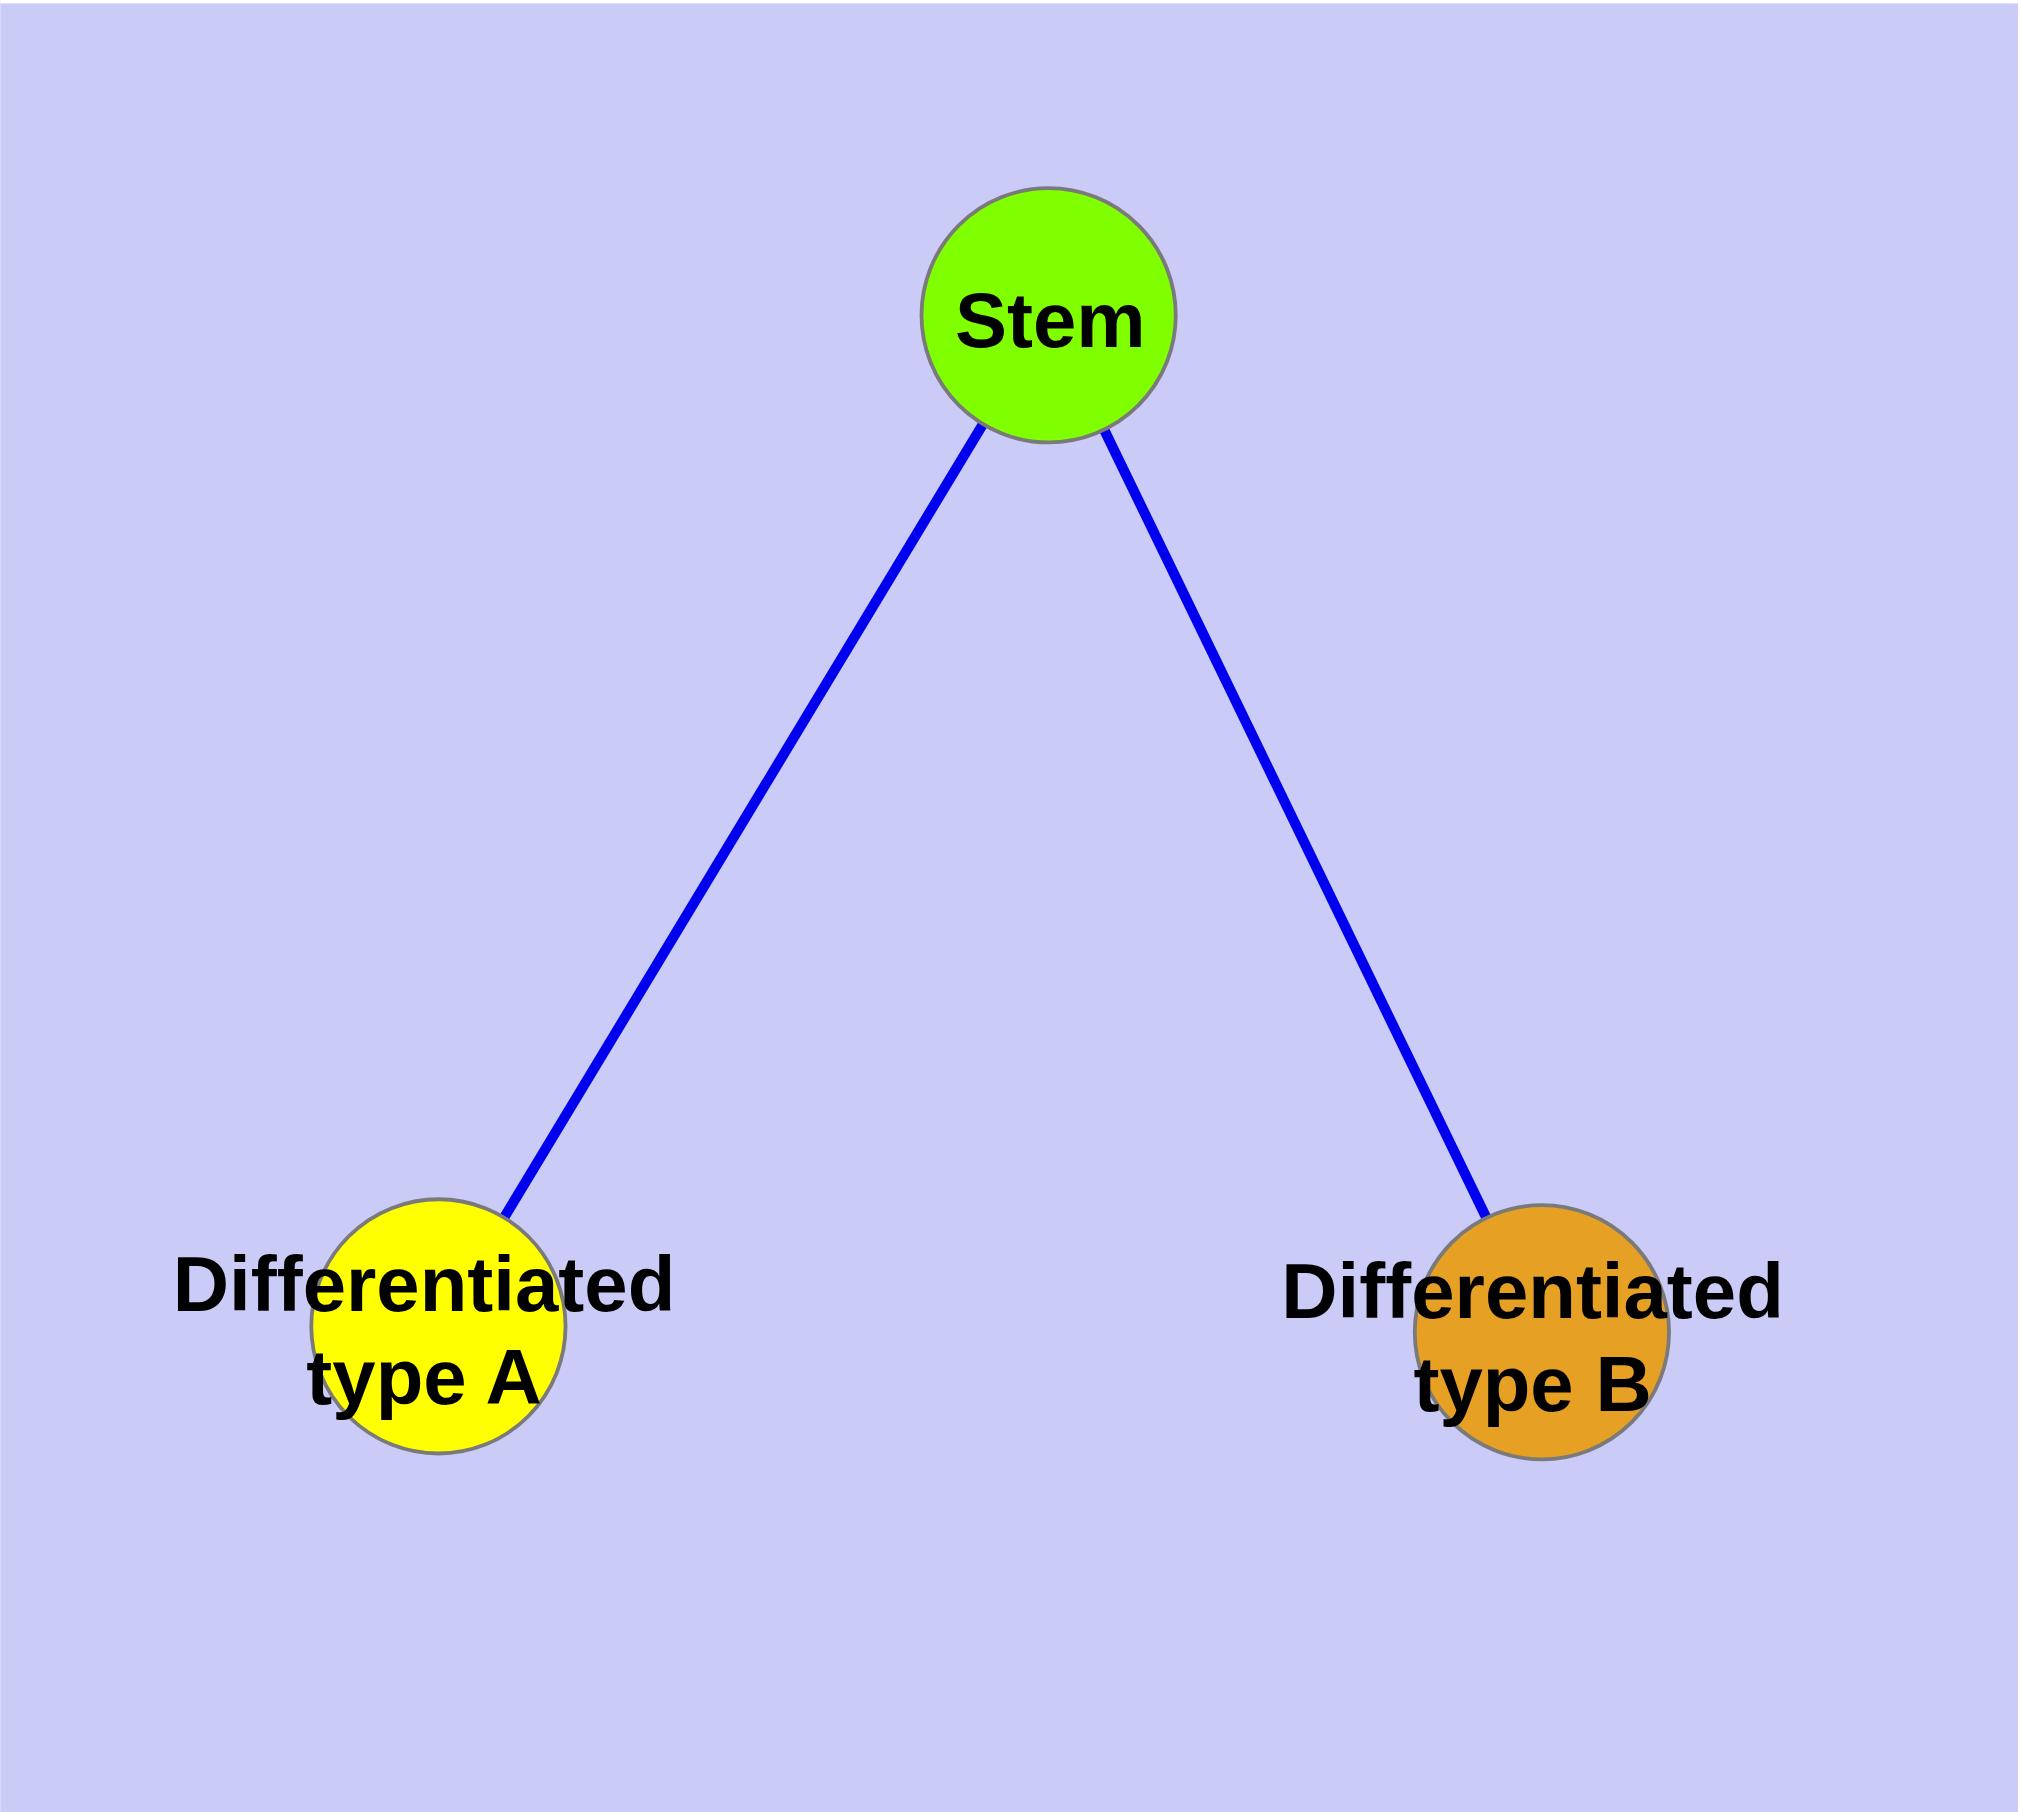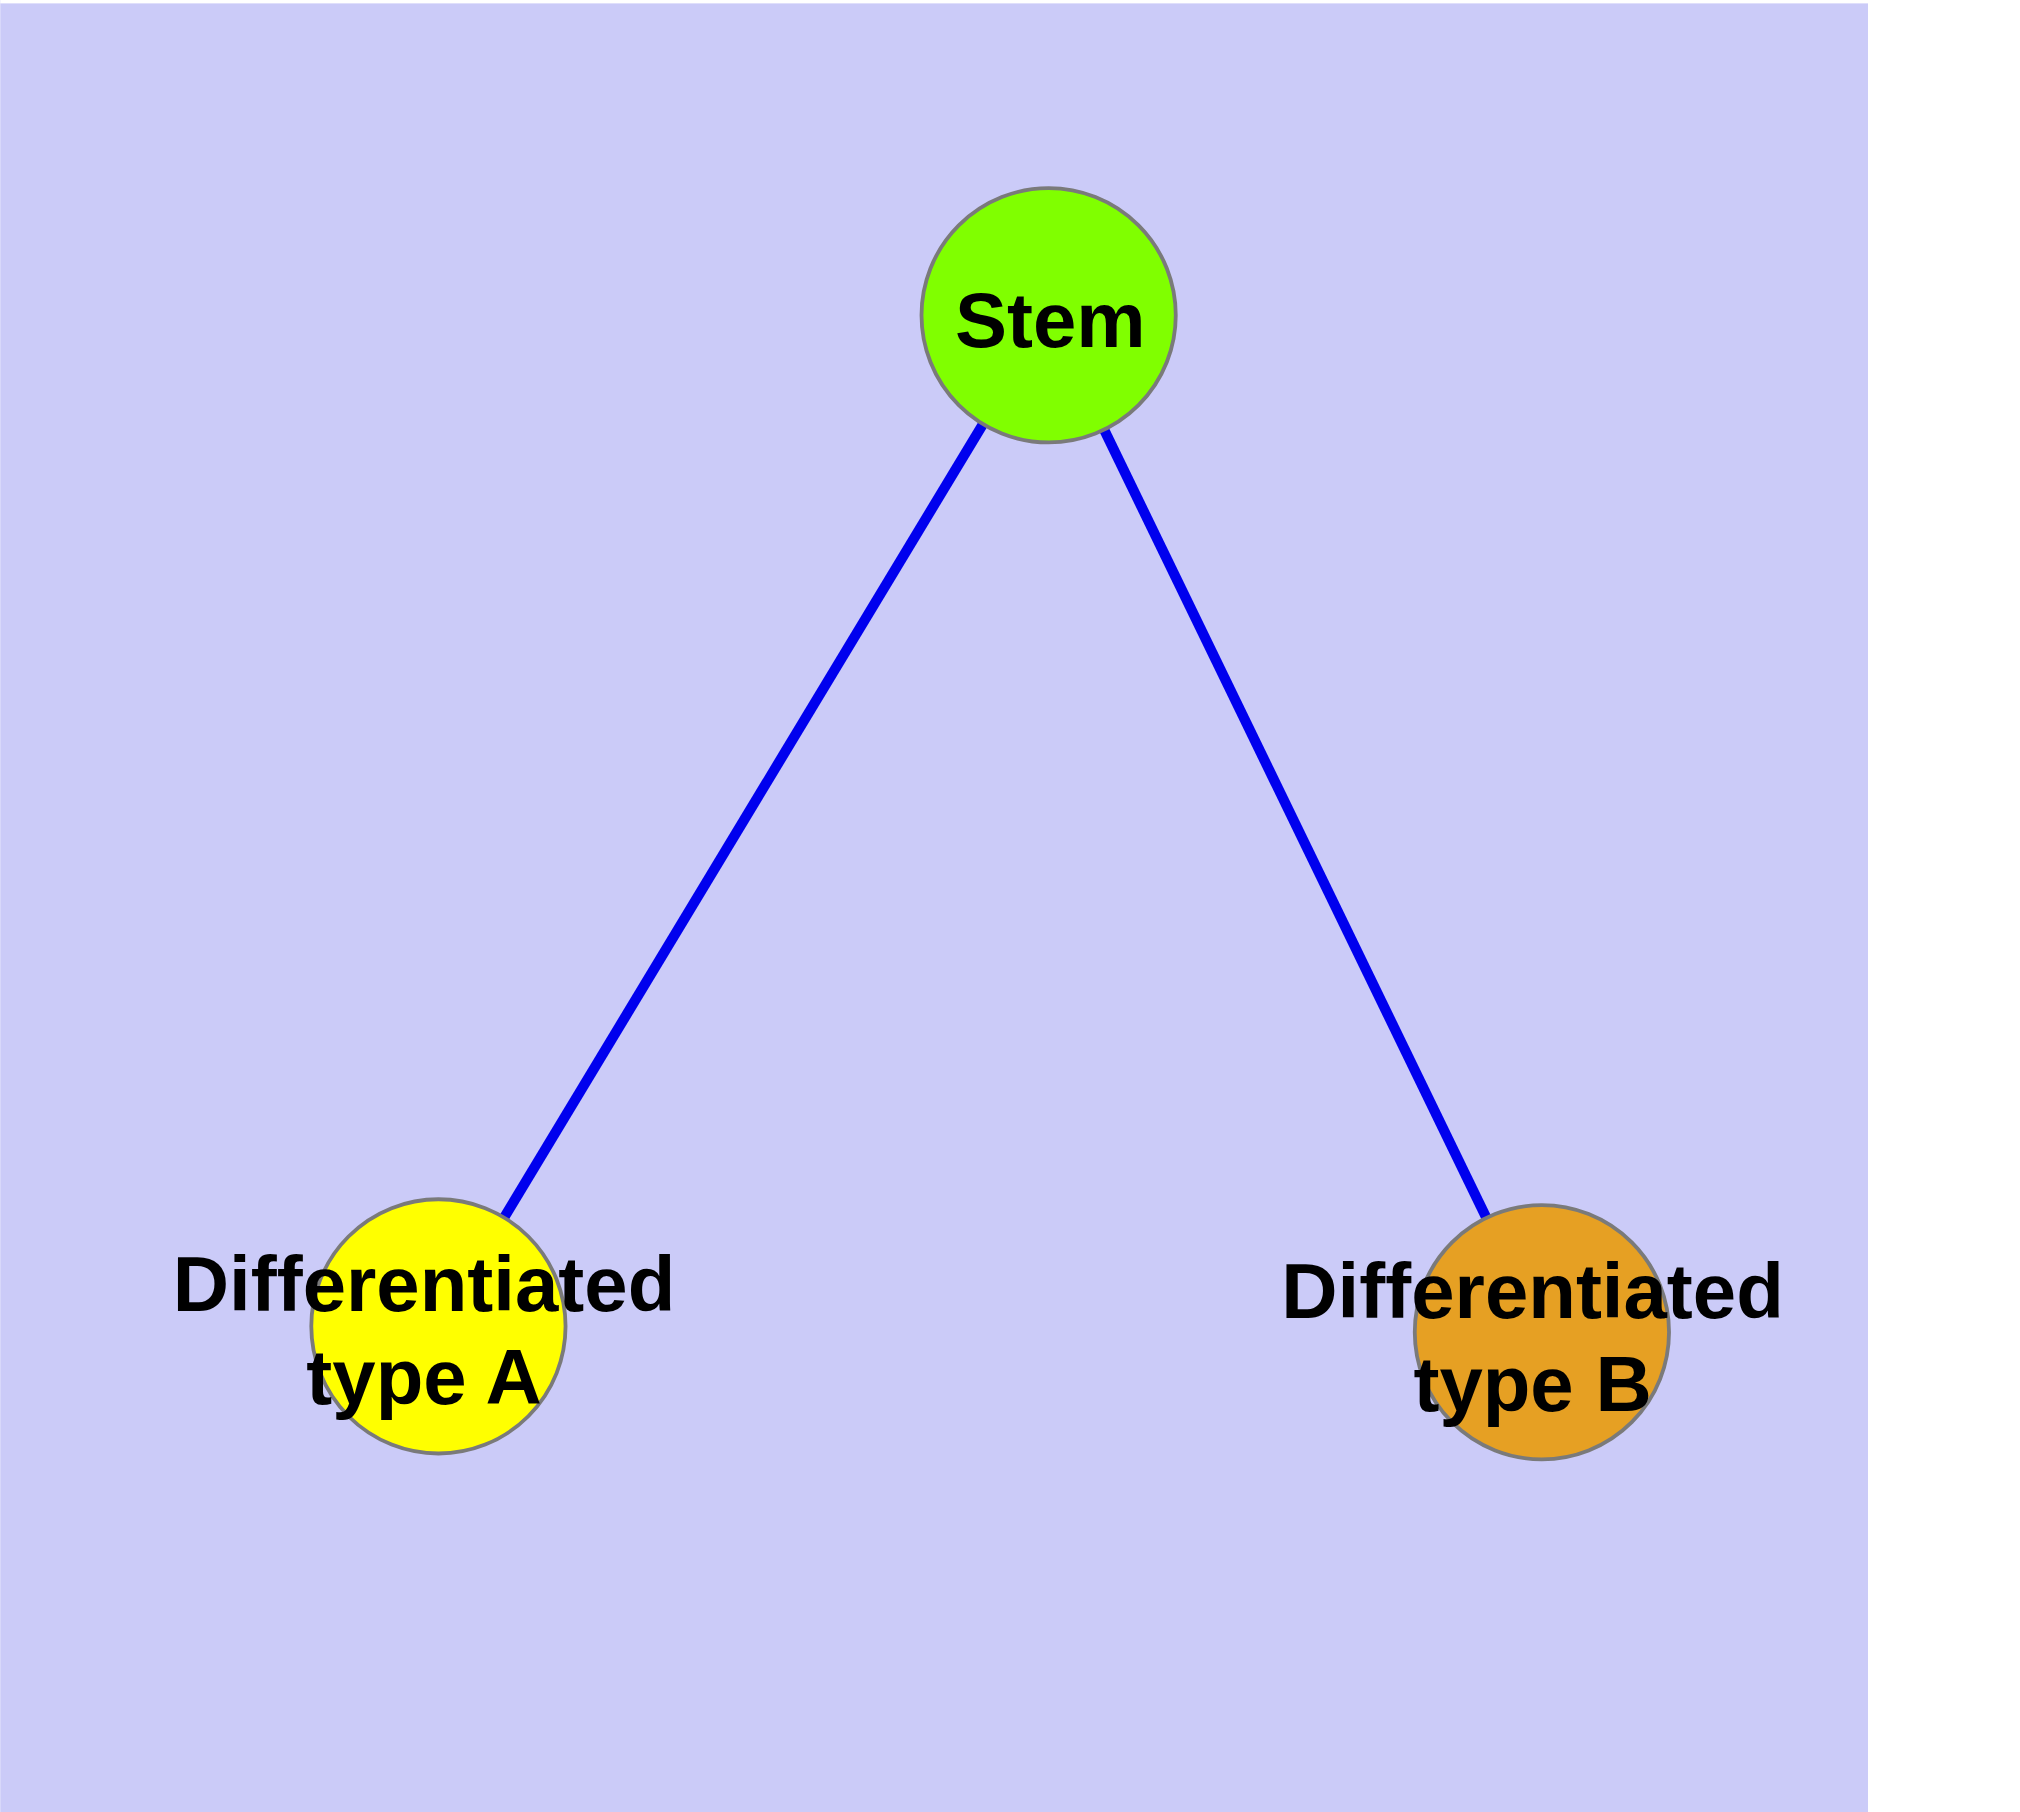"Stem" .canvas-wrap { width: 1868px -> 2018px }
